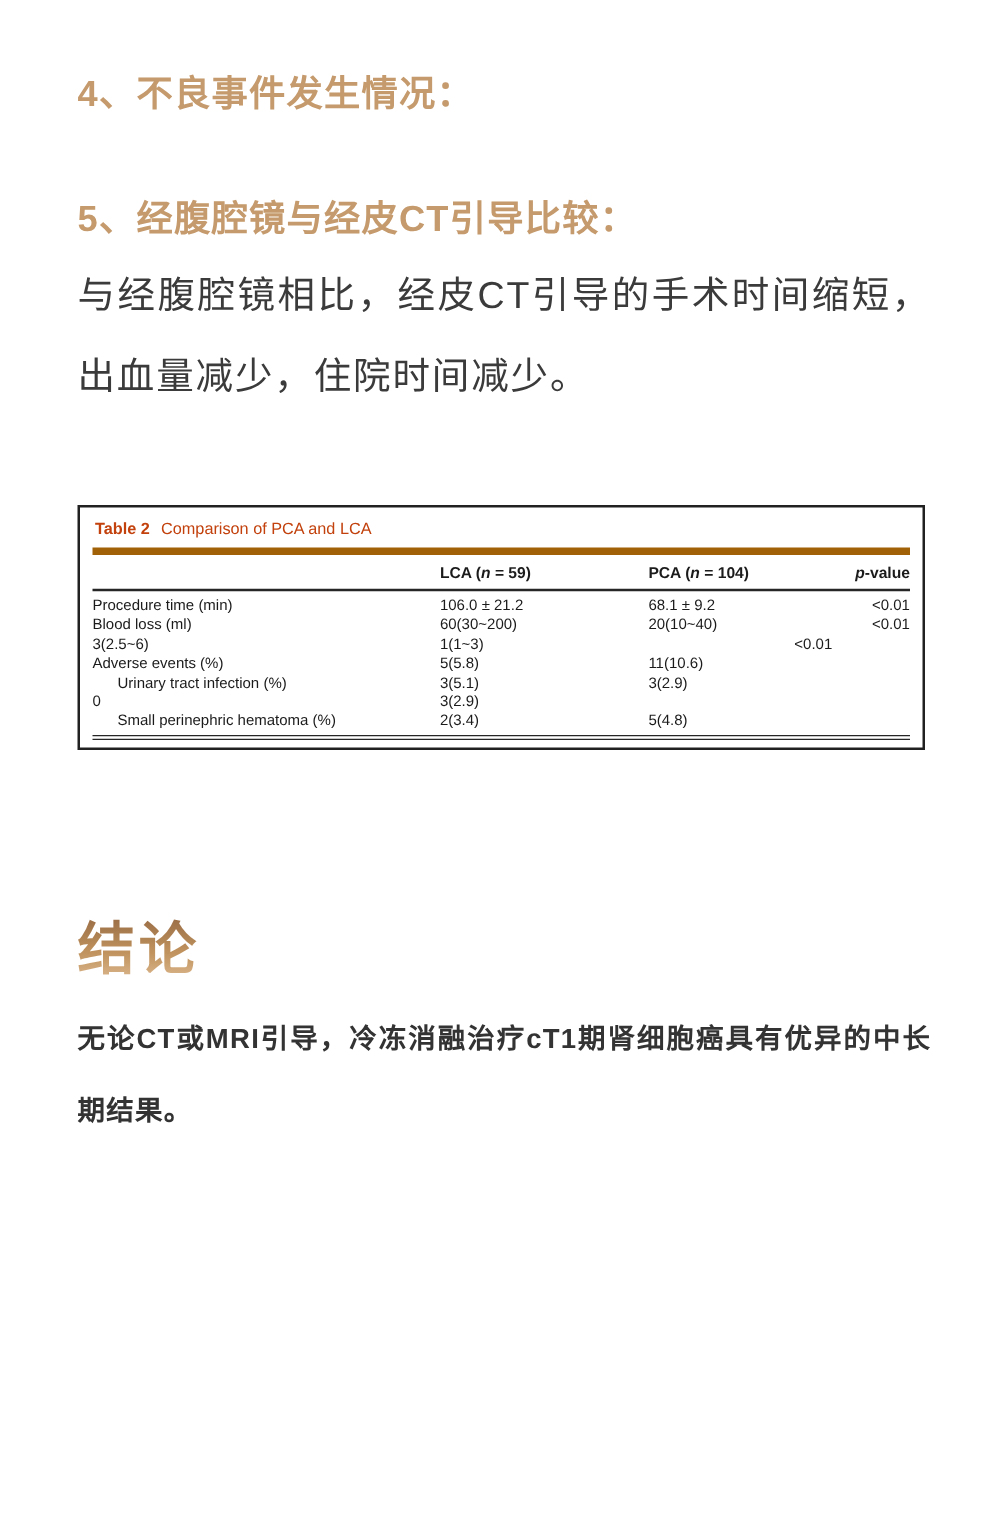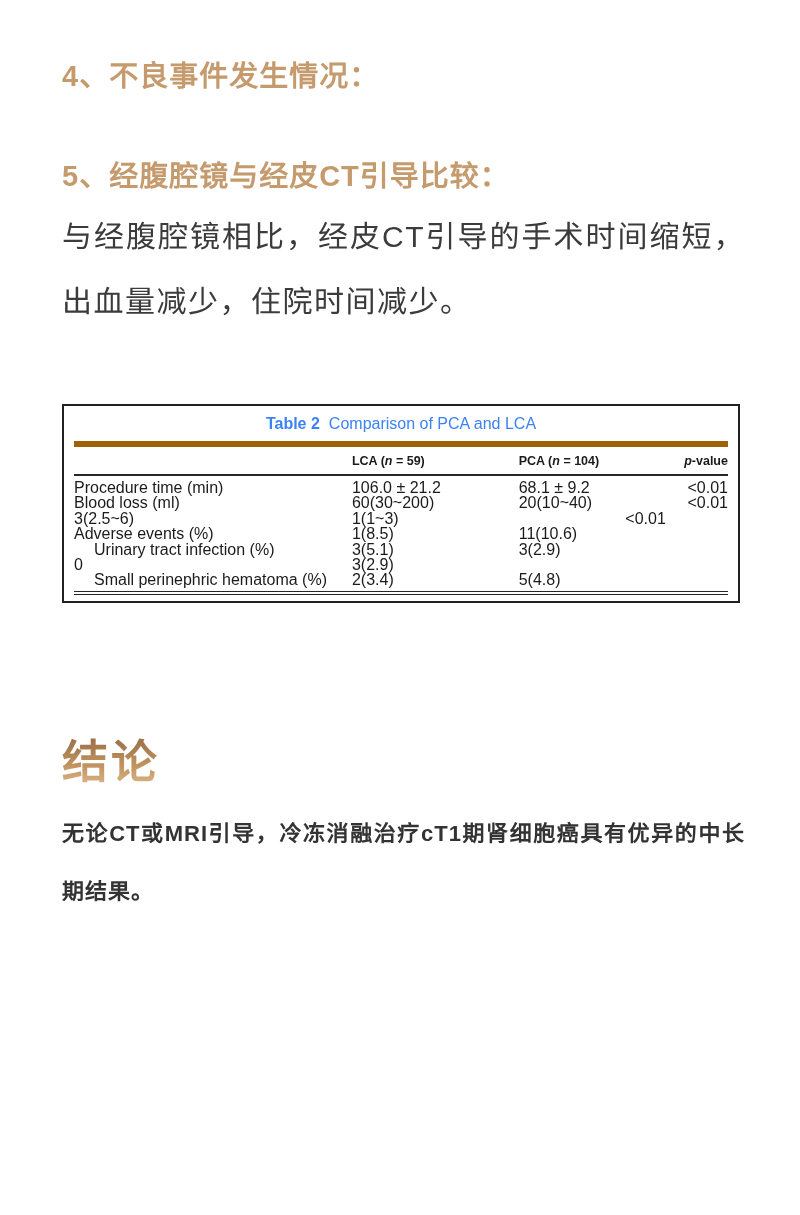"Table 2 Comparison of PCA" .tbl-caption { color: #3b82f6 -> #c2410c; font-size: 16px -> 13px; text-align: center -> none }
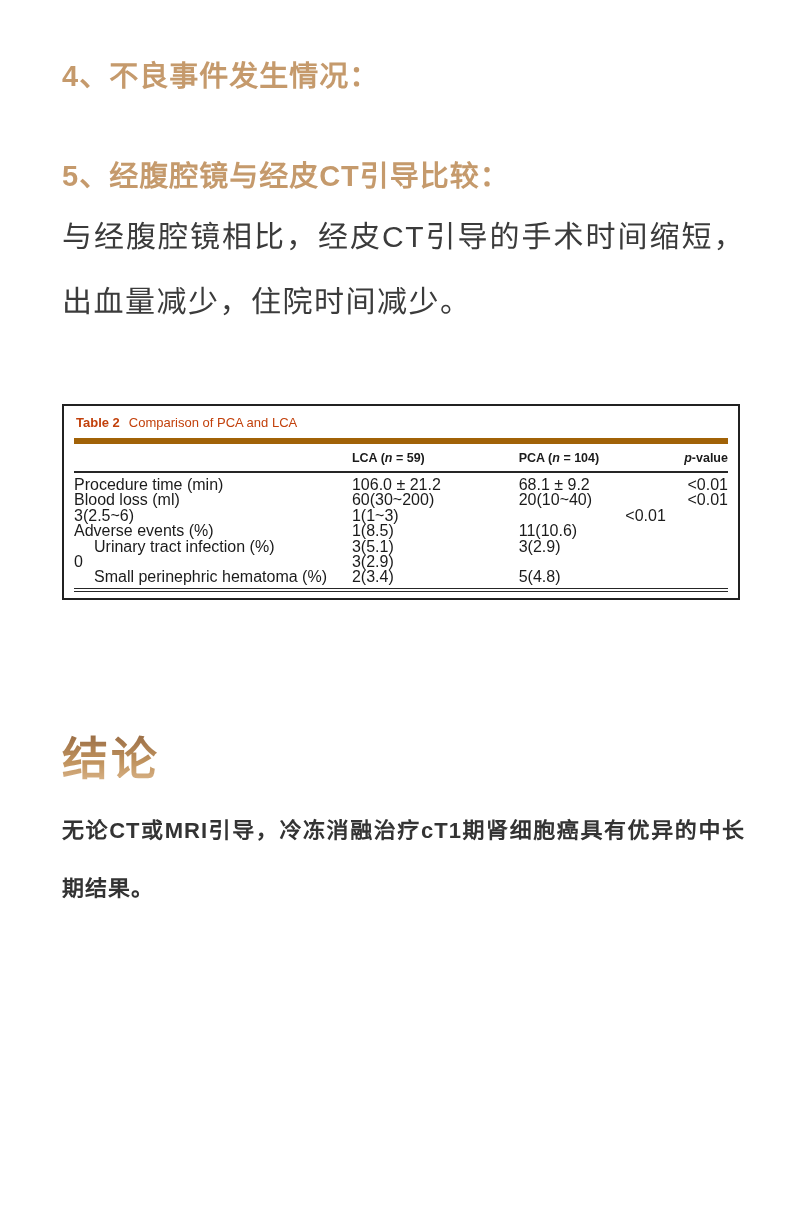"Procedure time (min)" .tbl-row { font-size: 16px -> 12px }
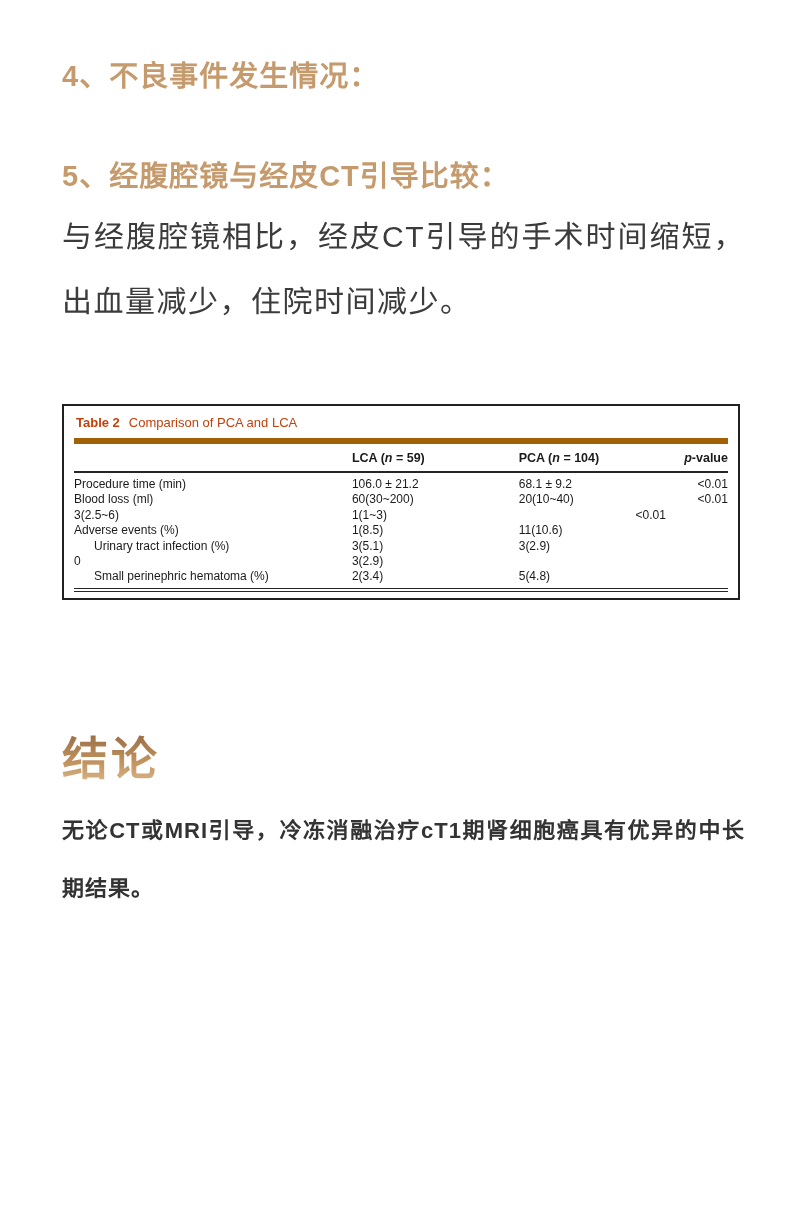"1(8.5)" span.cell-lca { text: 1(8.5 -> 5(5.8 }
